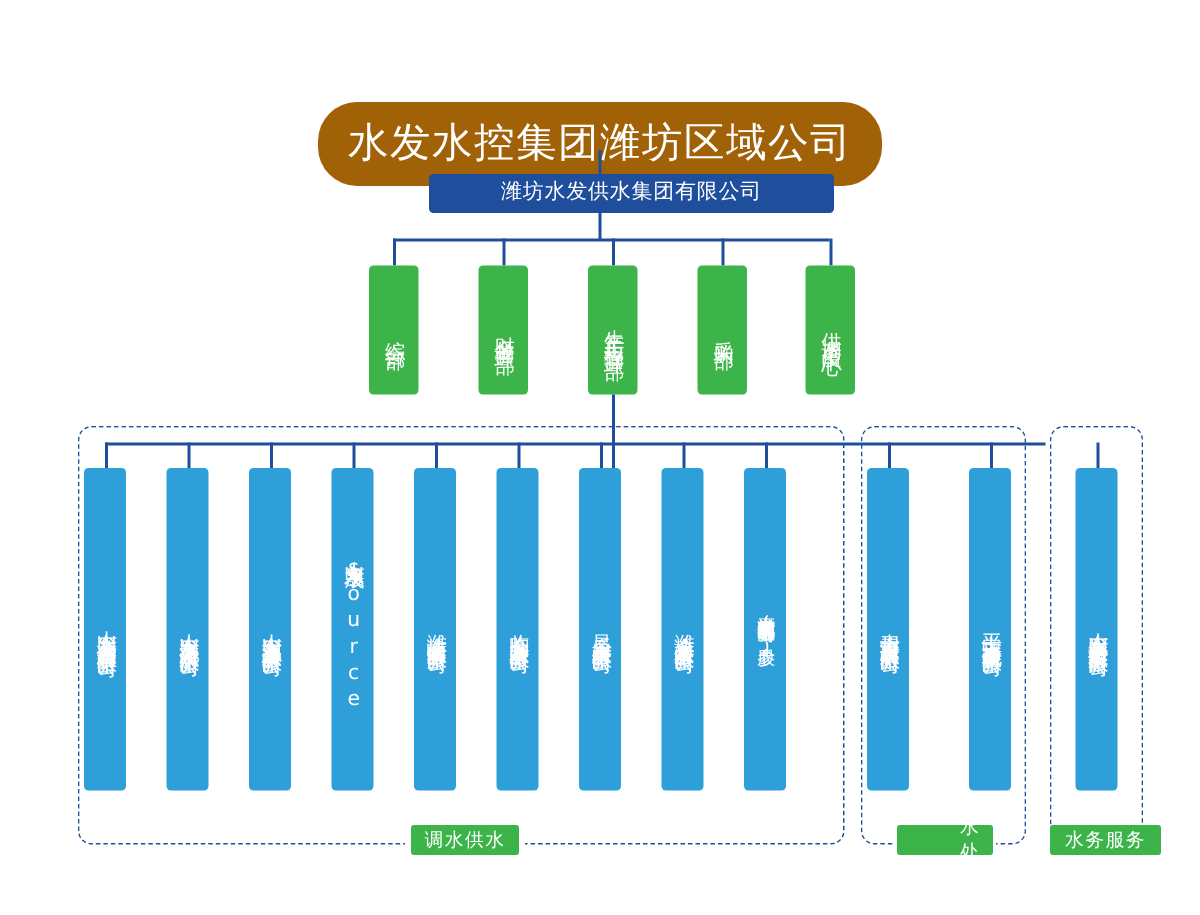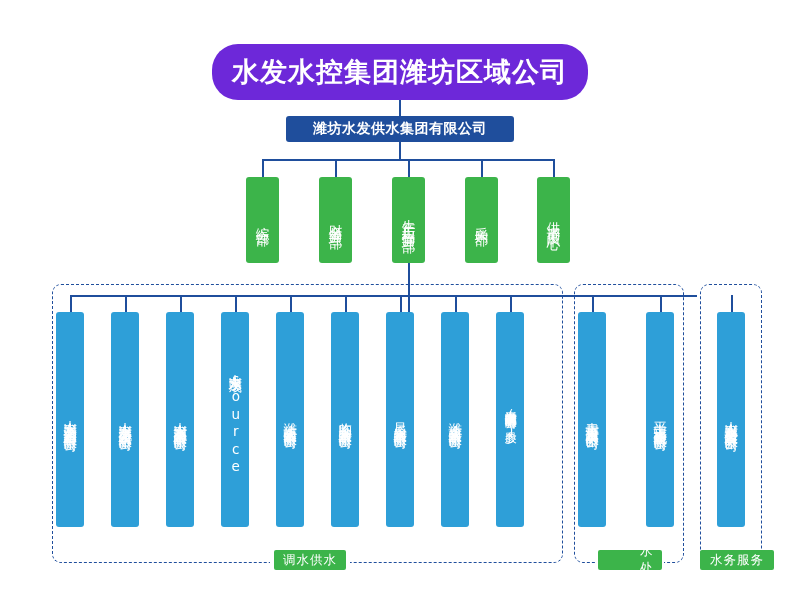"水发水控集团潍坊区域公司" .root-box { background: #6d28d9 -> #a16207; font-weight: bold -> normal; margin-top: none -> 24px }
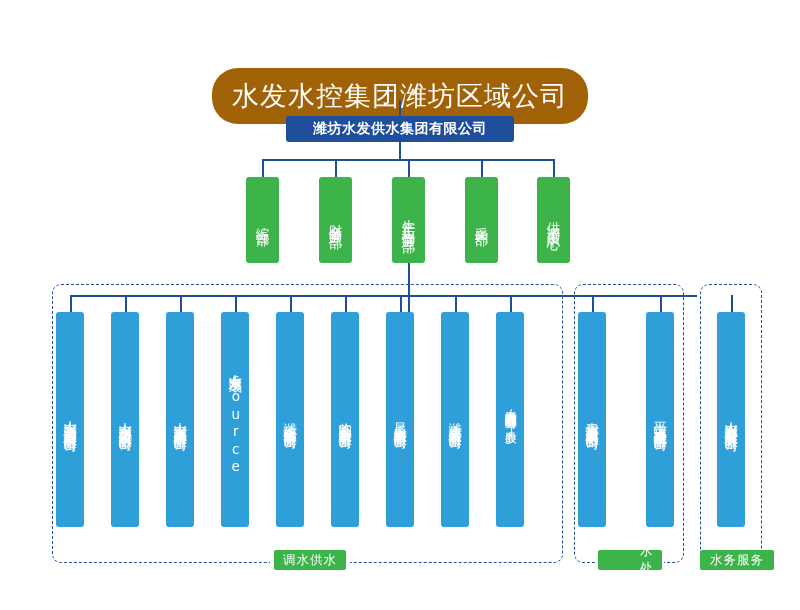"潍坊水发供水集团有限公司" div.box { font-weight: bold -> none; width: 228px -> 270px }
